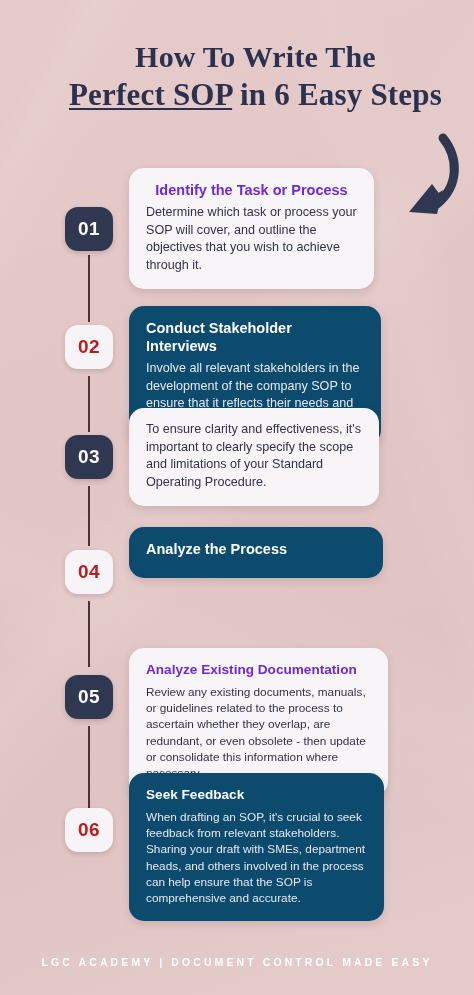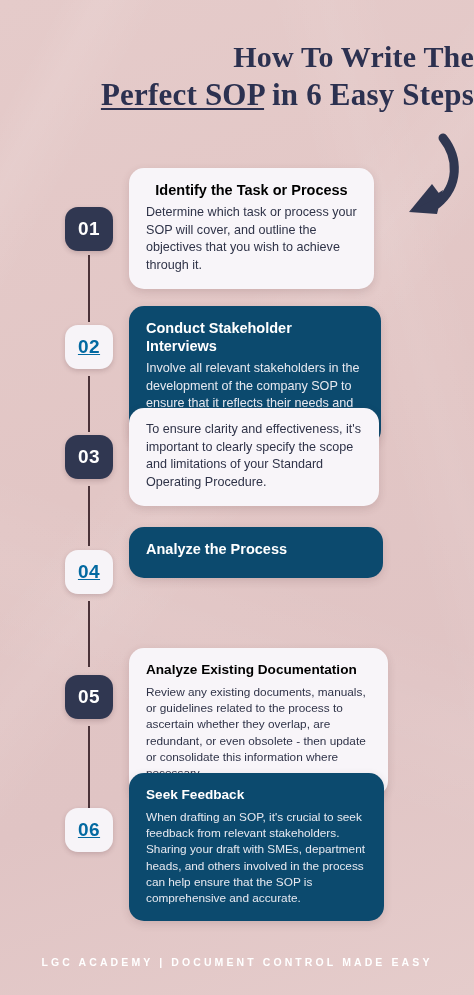"How To Write The" .title-block { text-align: right -> center }
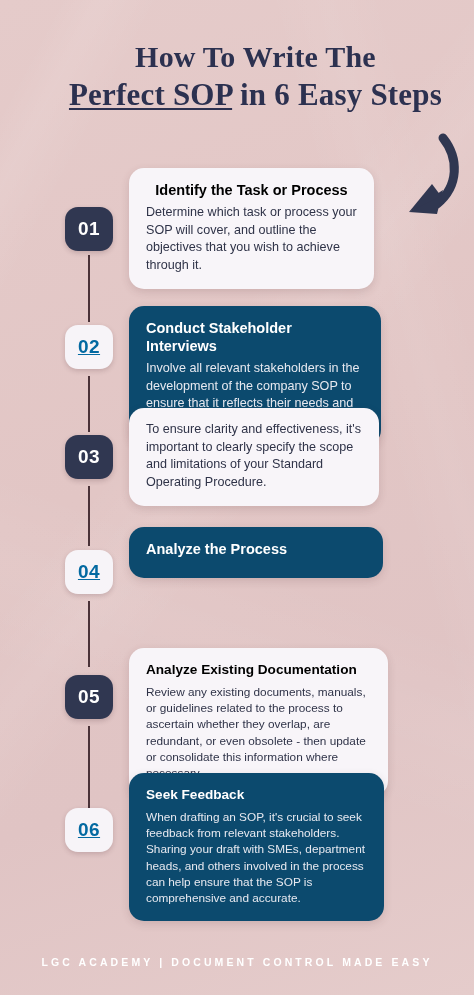"Identify the Task or Process" .card.light .card-title { color: #000000 -> #6d28d9 }
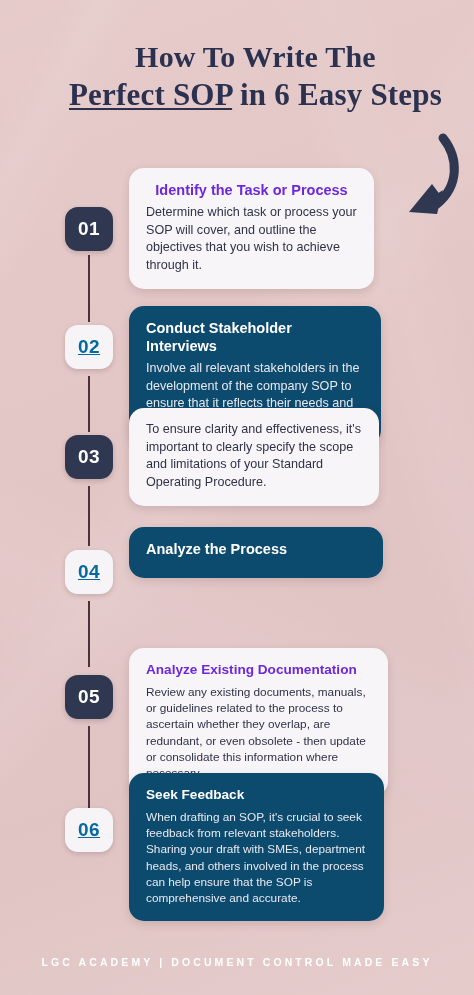"02" .badge.light { color: #0369a1 -> #b91c1c; text-decoration: underline -> none }
